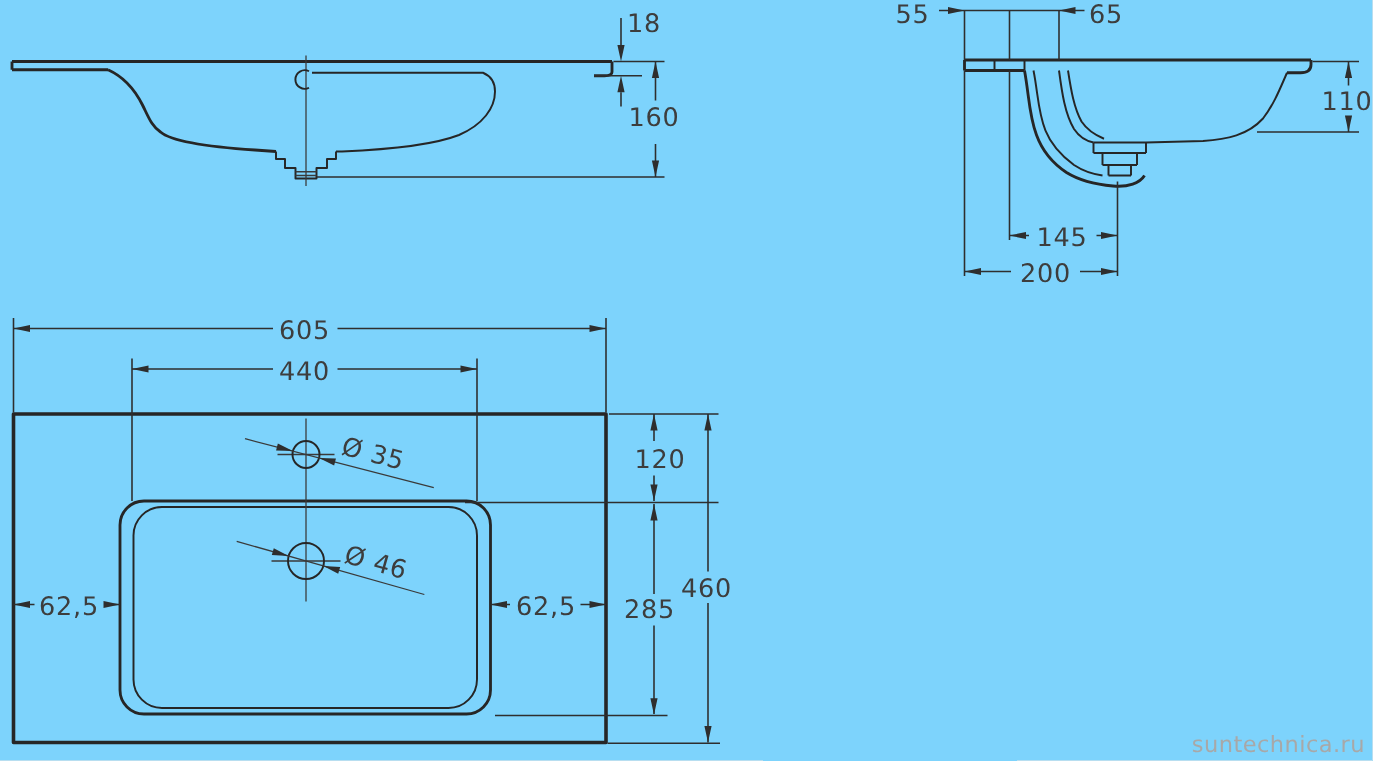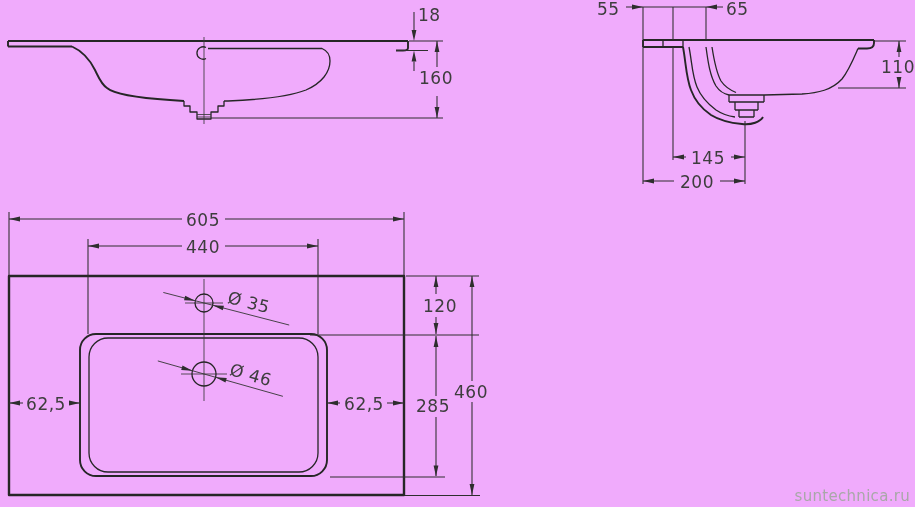"18" .stage { background: #f0abfc -> #7dd3fc }
